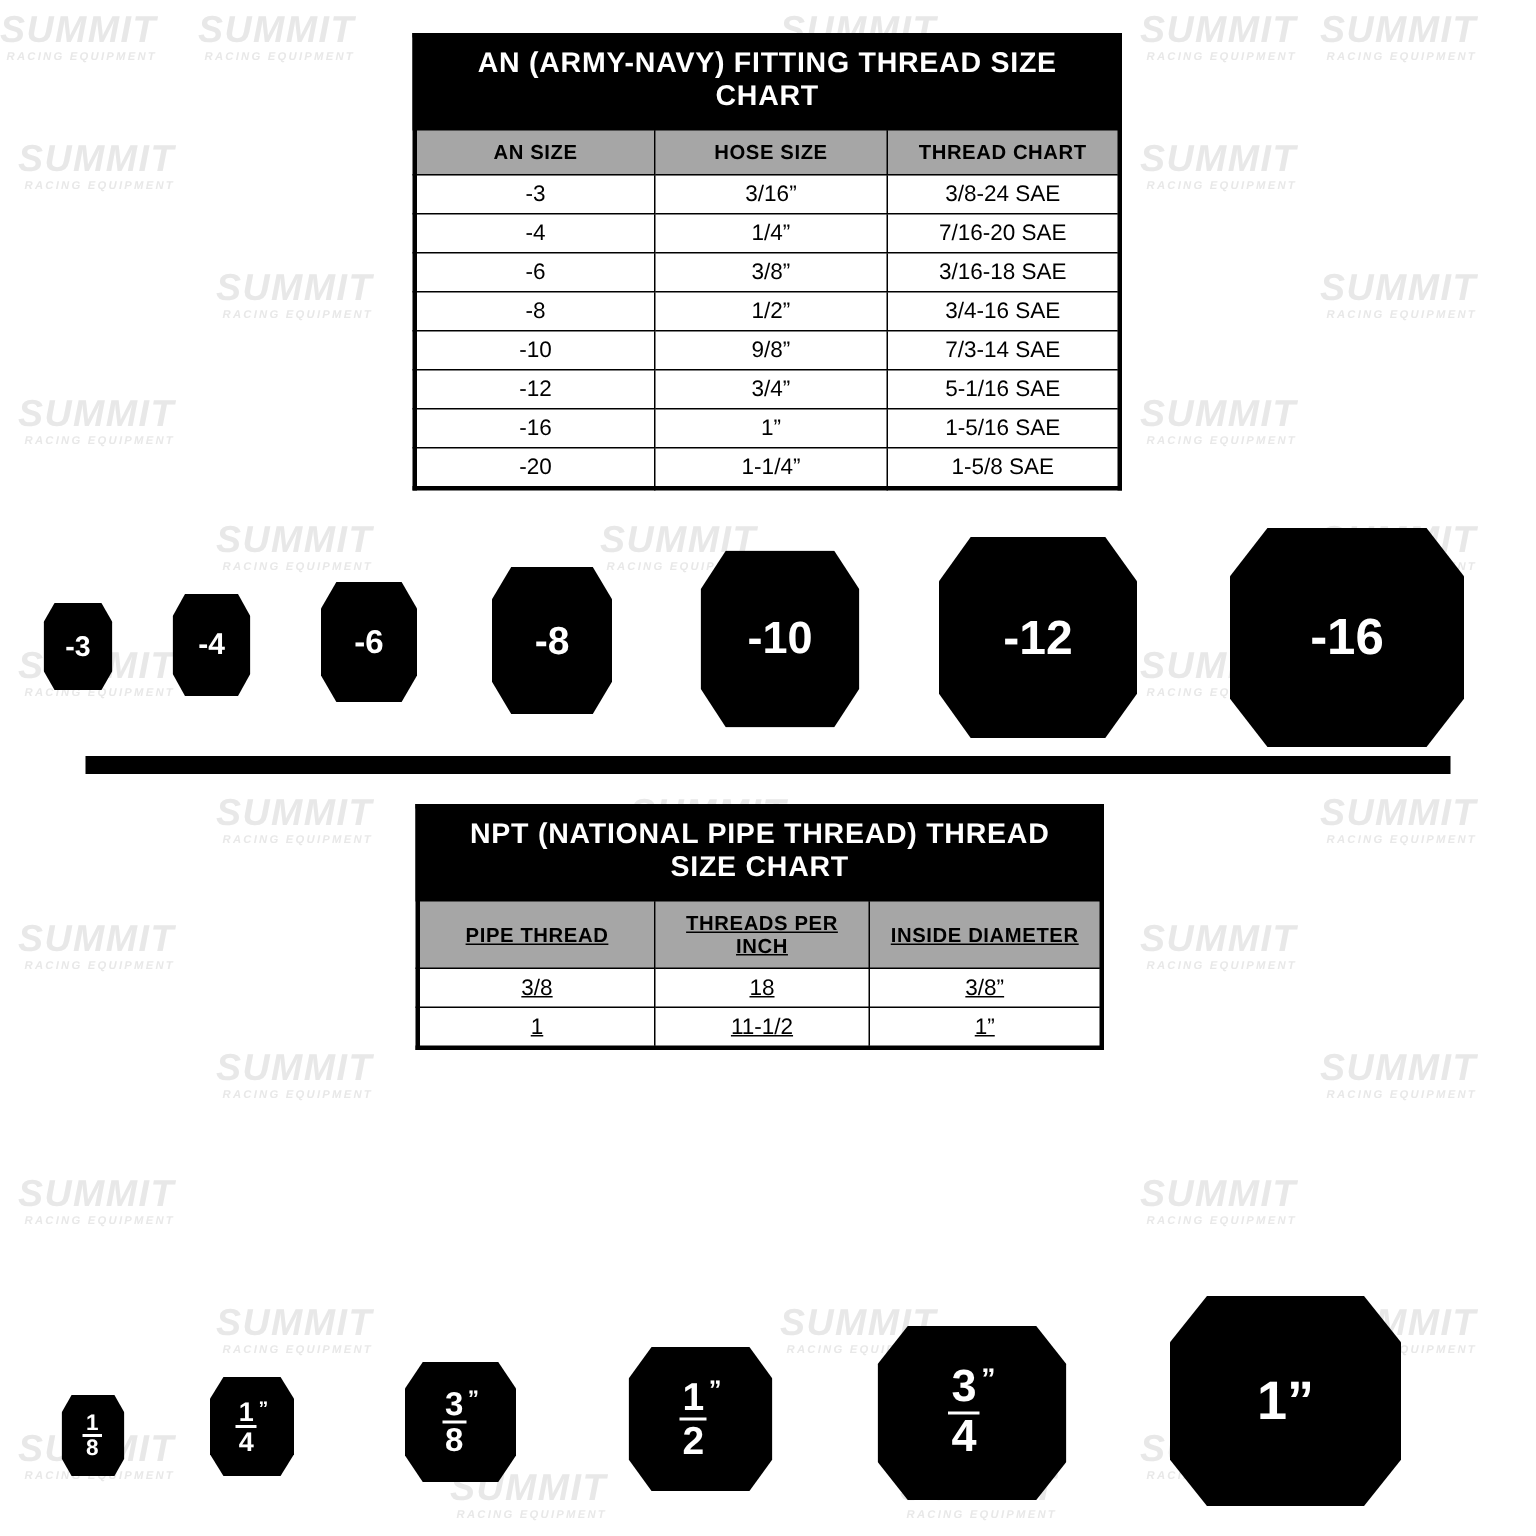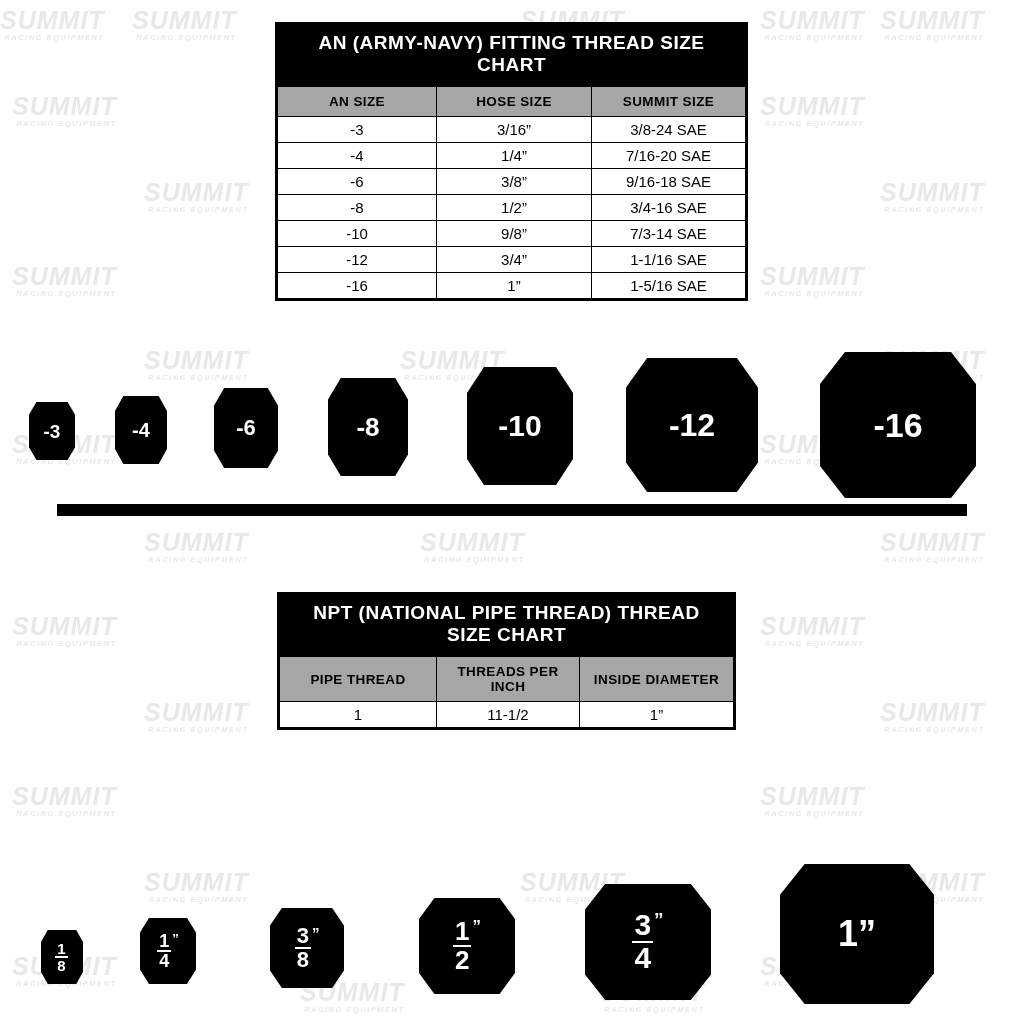"SUMMIT SIZE" th { text: SUMMIT SIZE -> THREAD CHART }
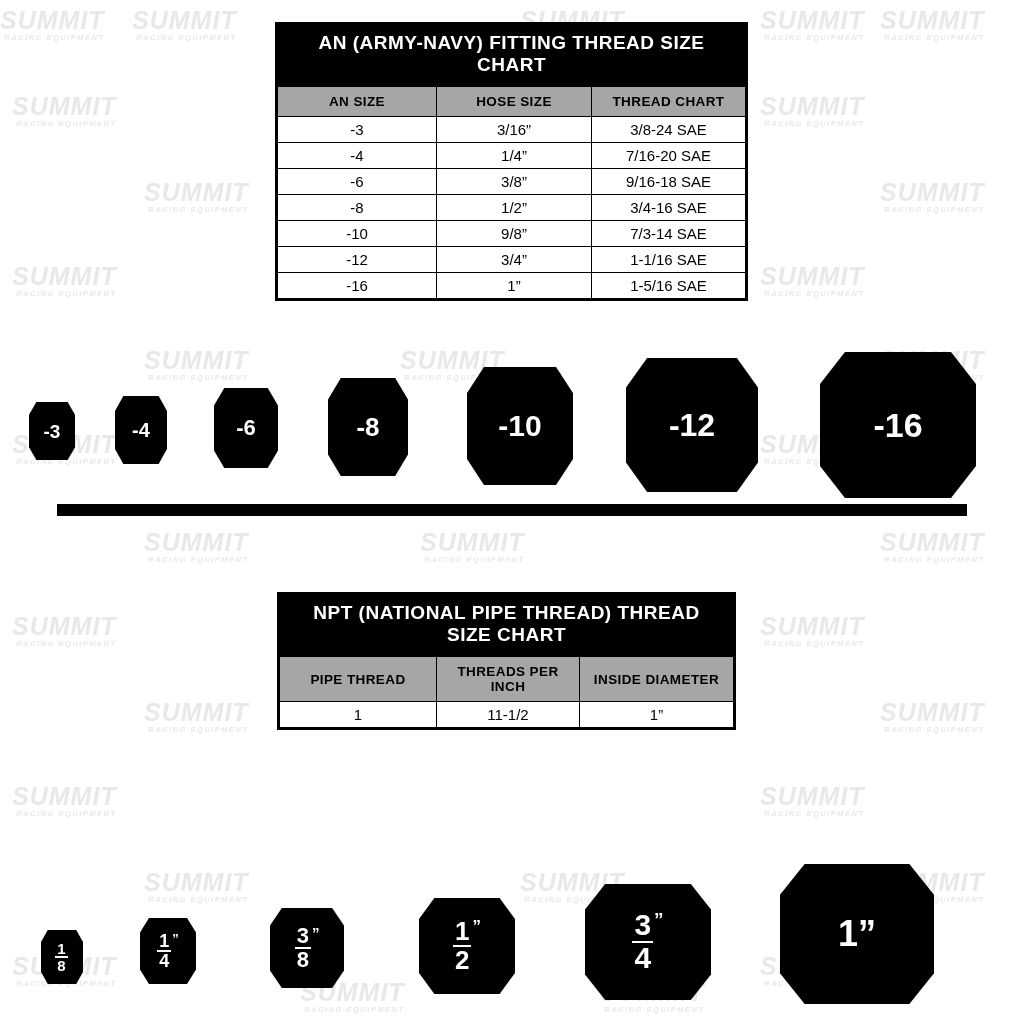"9/16-18 SAE" td { text: 9/16-18 -> 3/16-18 }
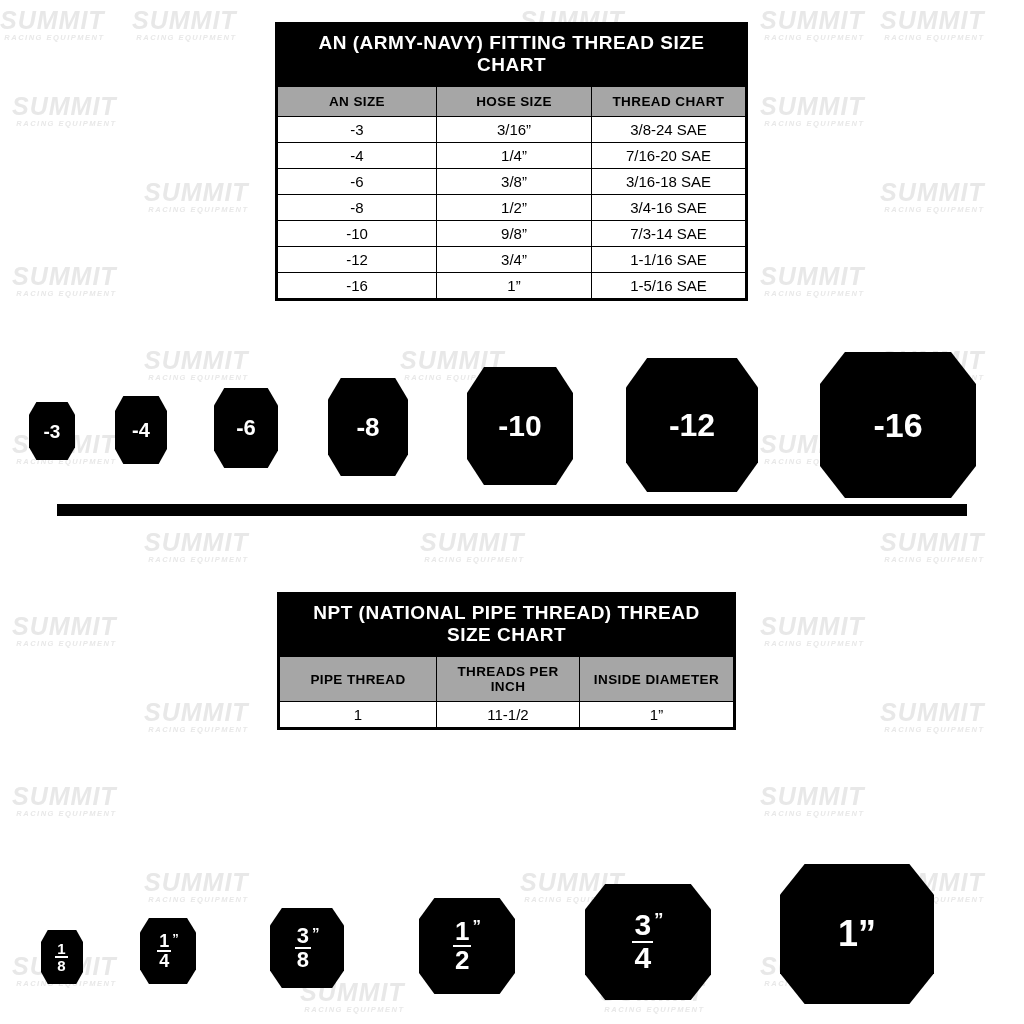"1-1/16 SAE" td { text: 1-1/16 -> 5-1/16 }
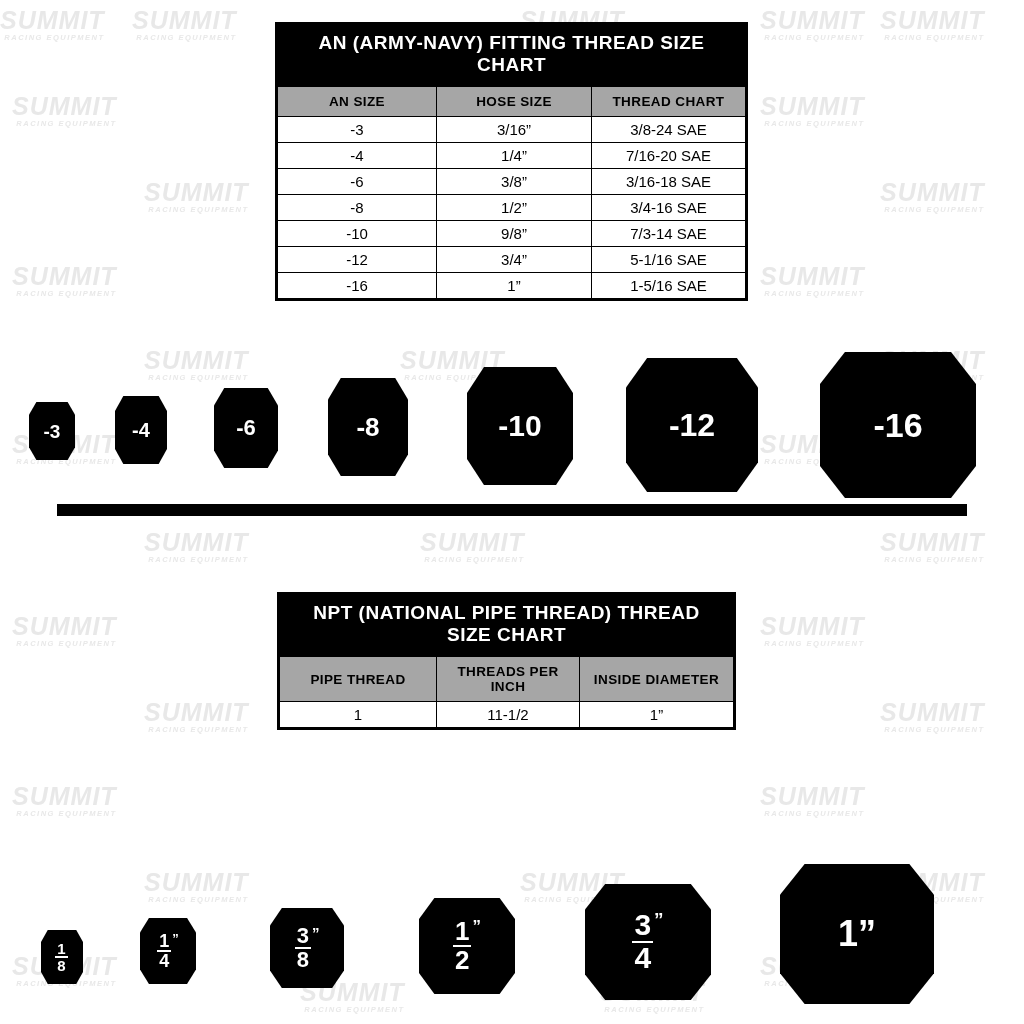"-20" tr { html: none -> <tr> <td>-20</td> <td>1-1/4”</td> <td>1-5/8 SAE</td> </tr> }
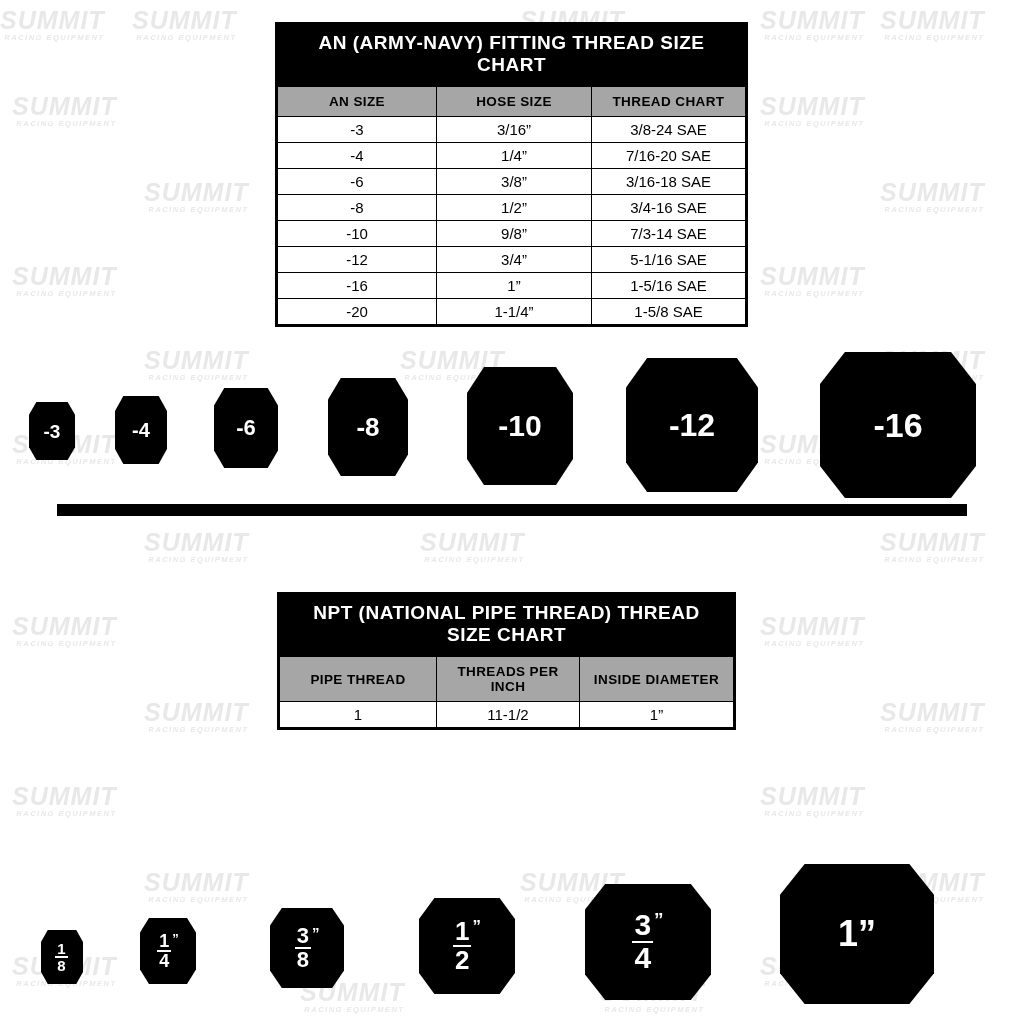"NPT (NATIONAL PIPE THREAD) THREAD" div.chart-block { text-decoration: none -> underline; top: 592px -> 536px }
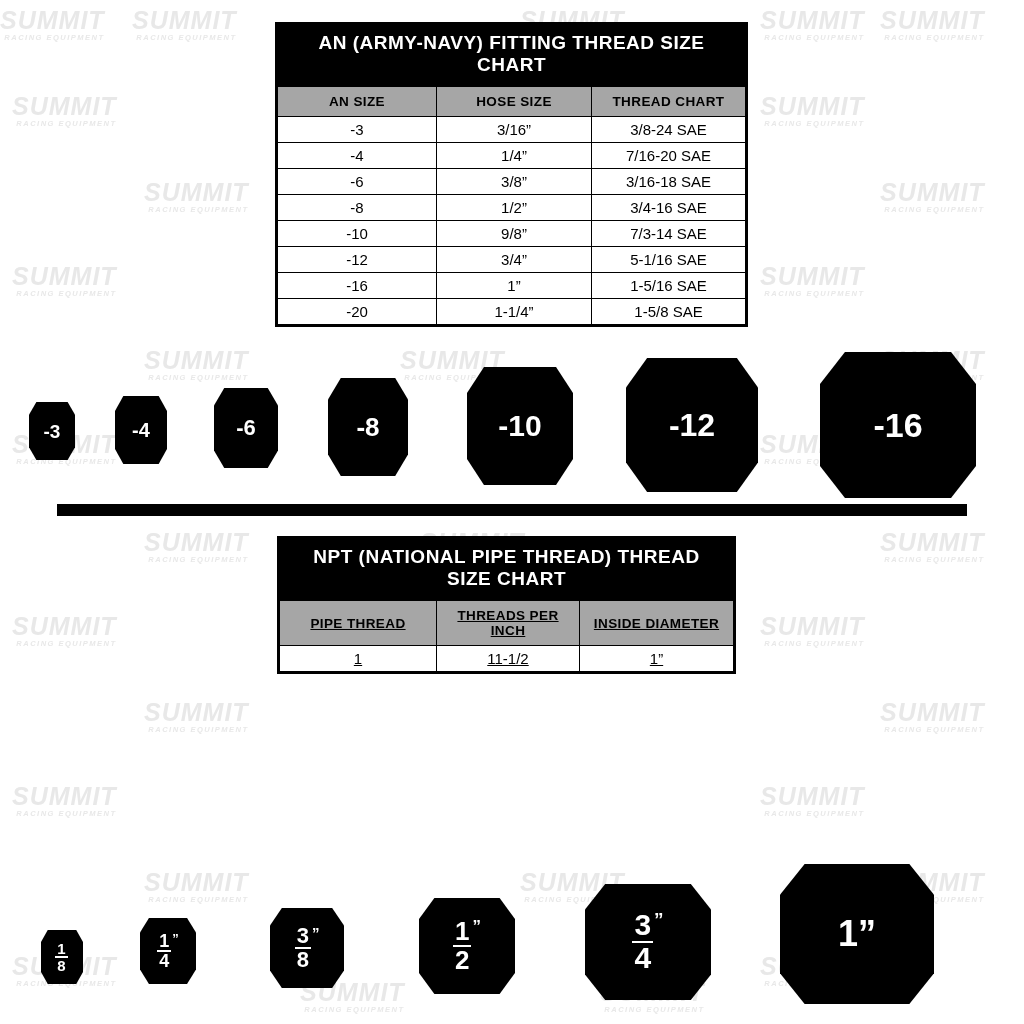"3/8" tr { html: none -> <tr> <td>3/8</td> <td>18</td> <td>3/8”</td> </tr> }
